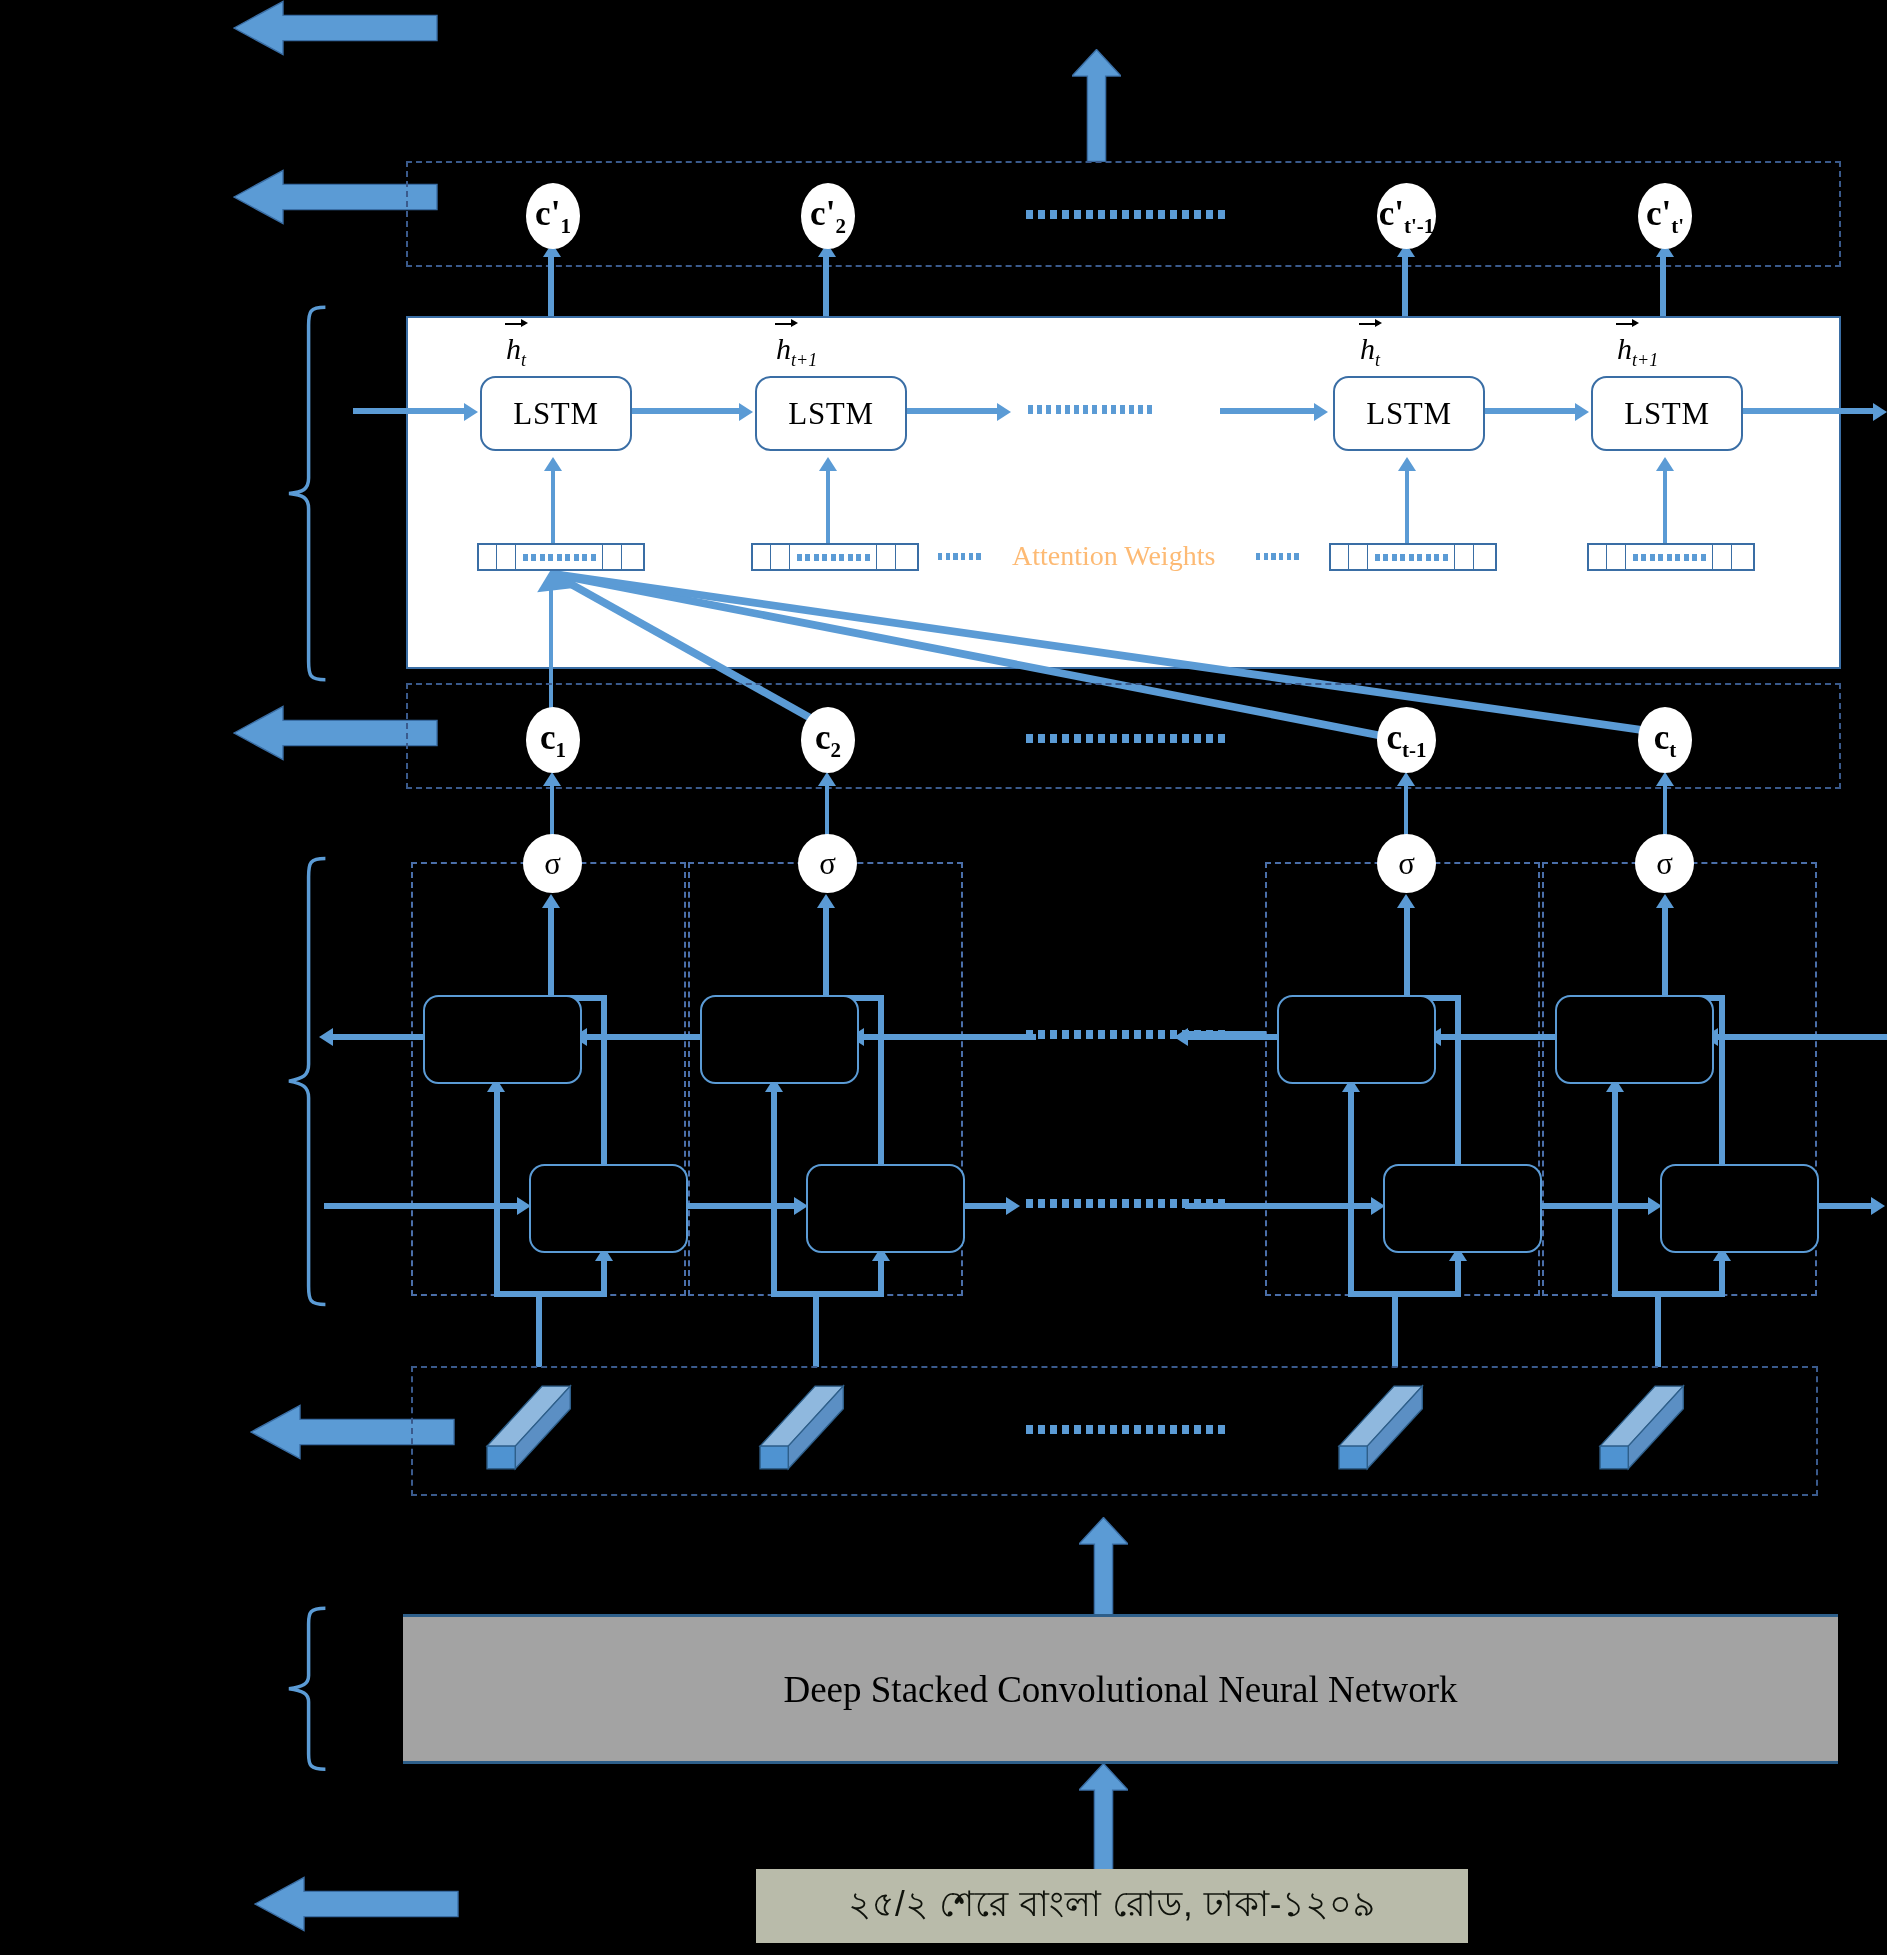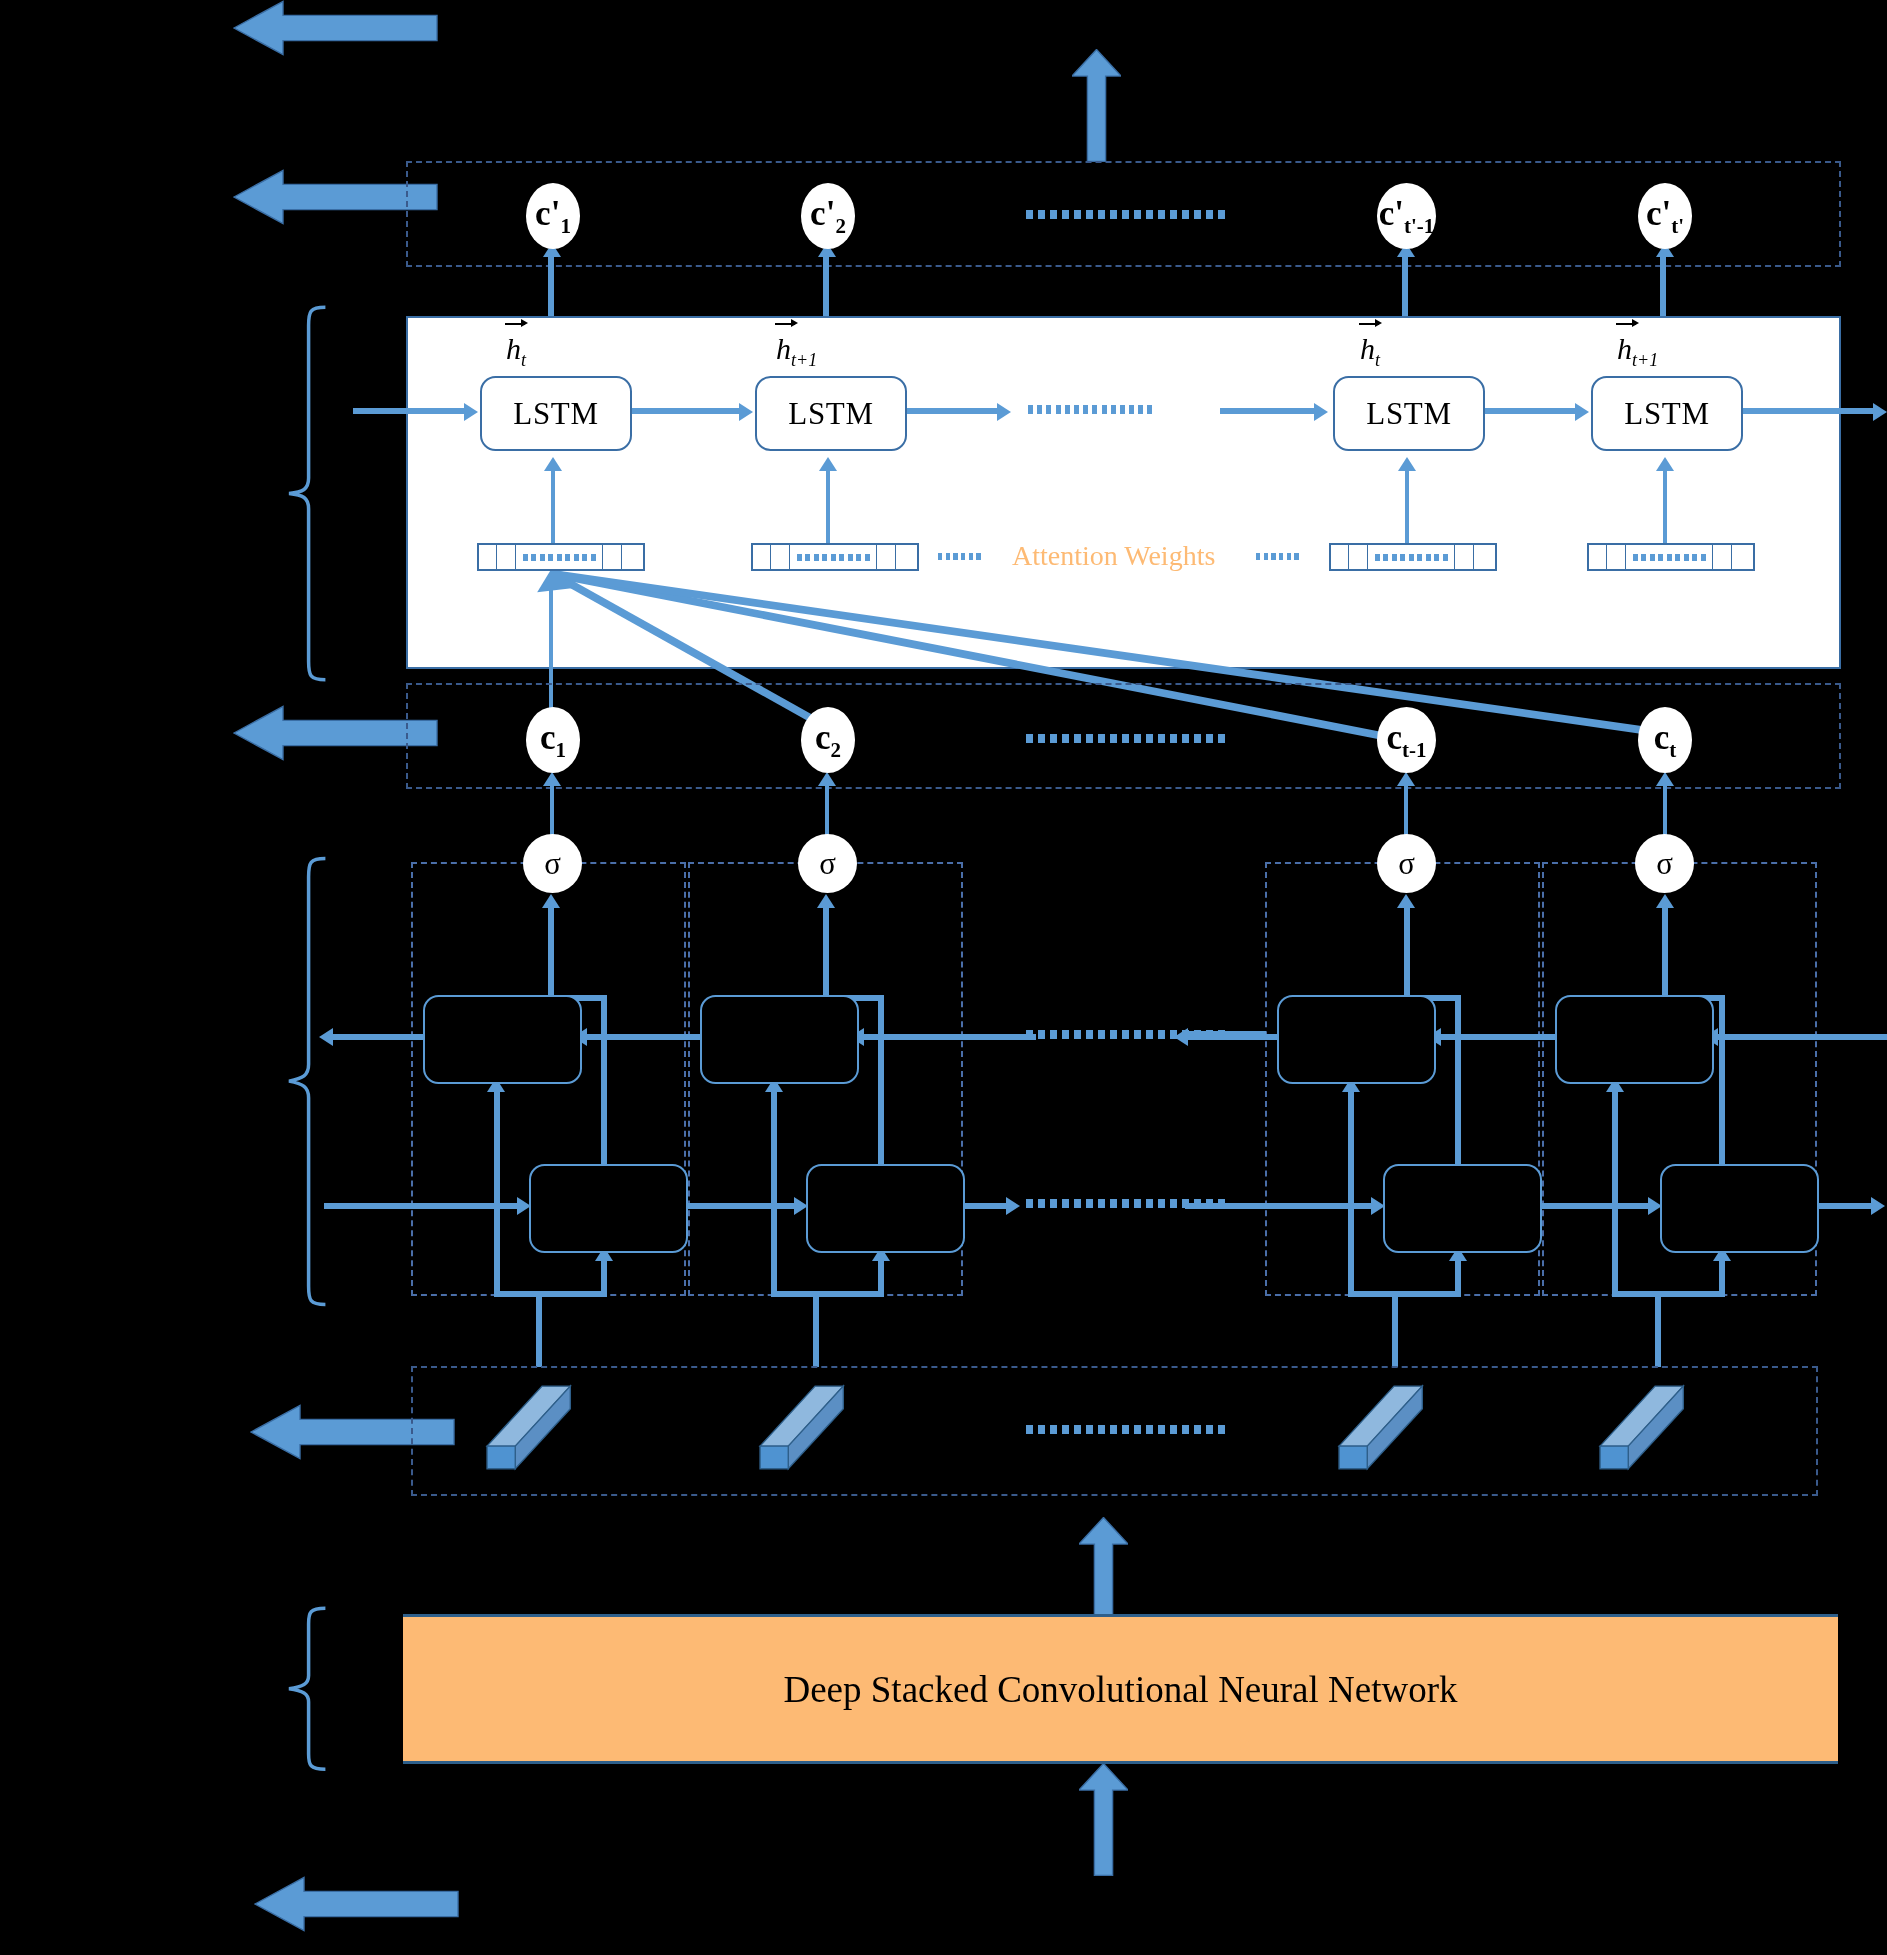"Deep Stacked Convolutional Neural" .cnnpanel { background: #fdba74 -> #a3a3a3 }
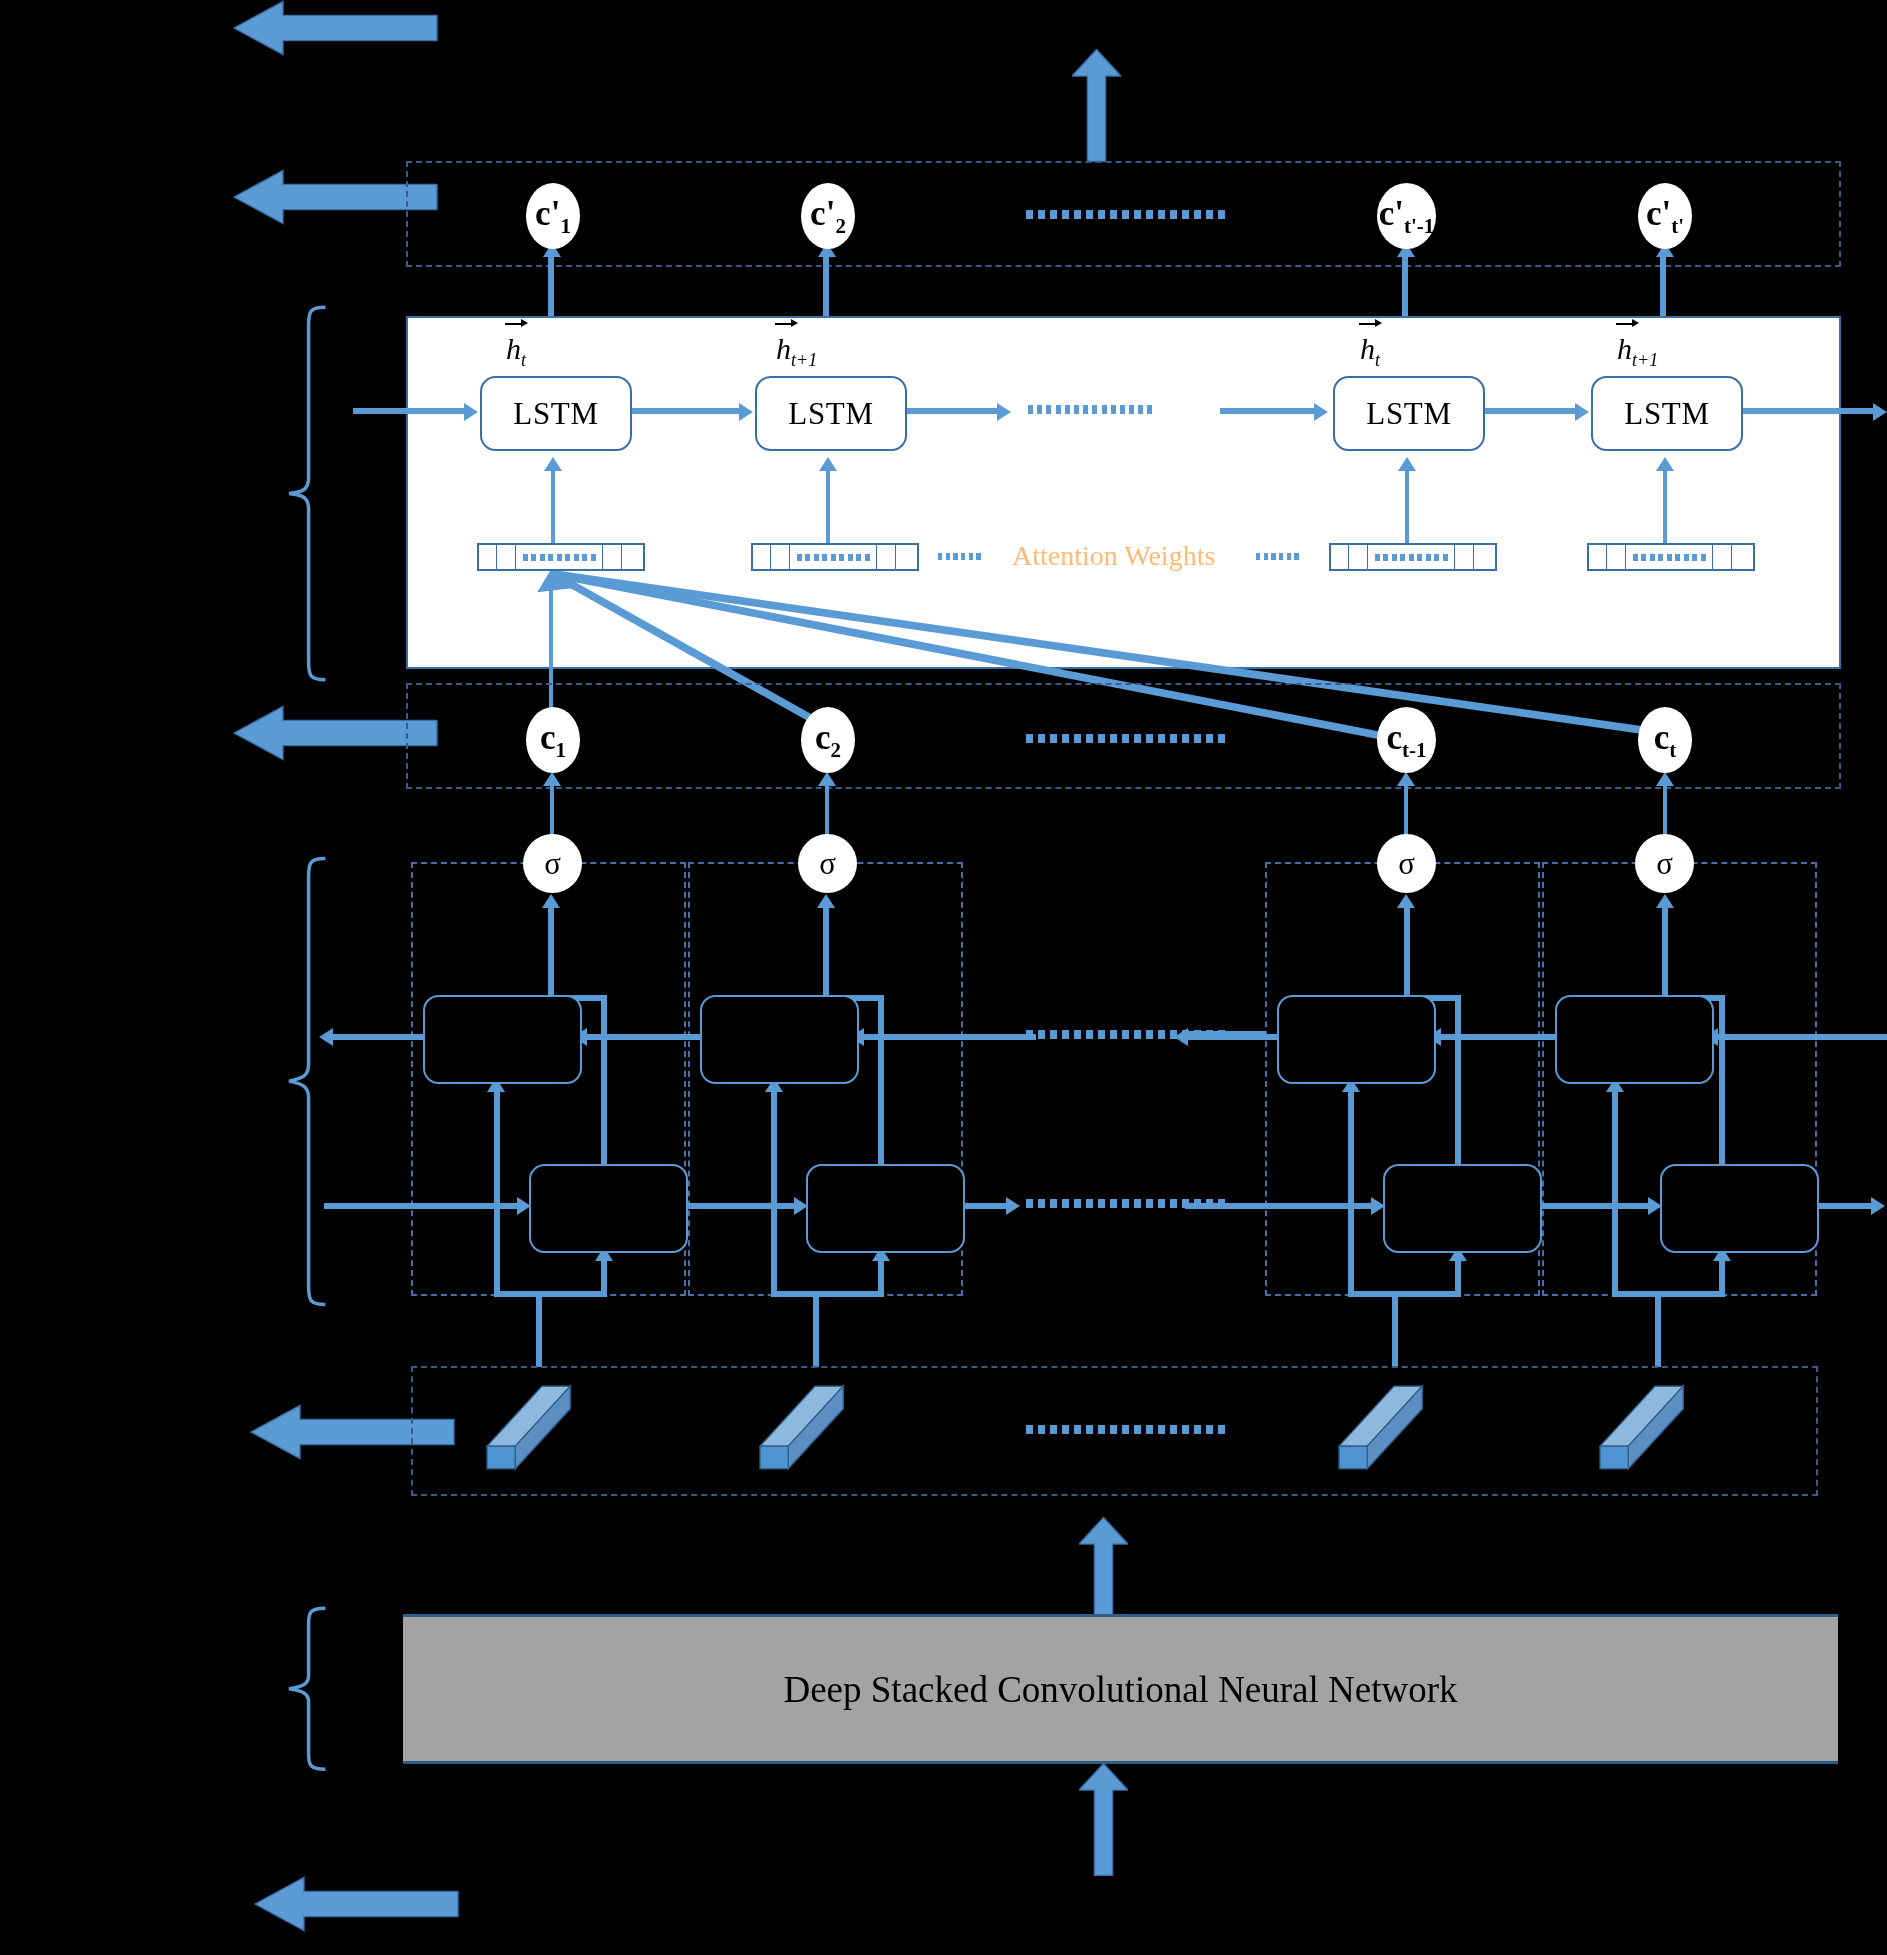"২৫/২ শেরে বাংলা রোড, ঢাকা-১২০৯" div.imgstrip { html: none -> <div>২৫/২ শেরে বাংলা রোড, ঢাকা-১২০৯</div> }
